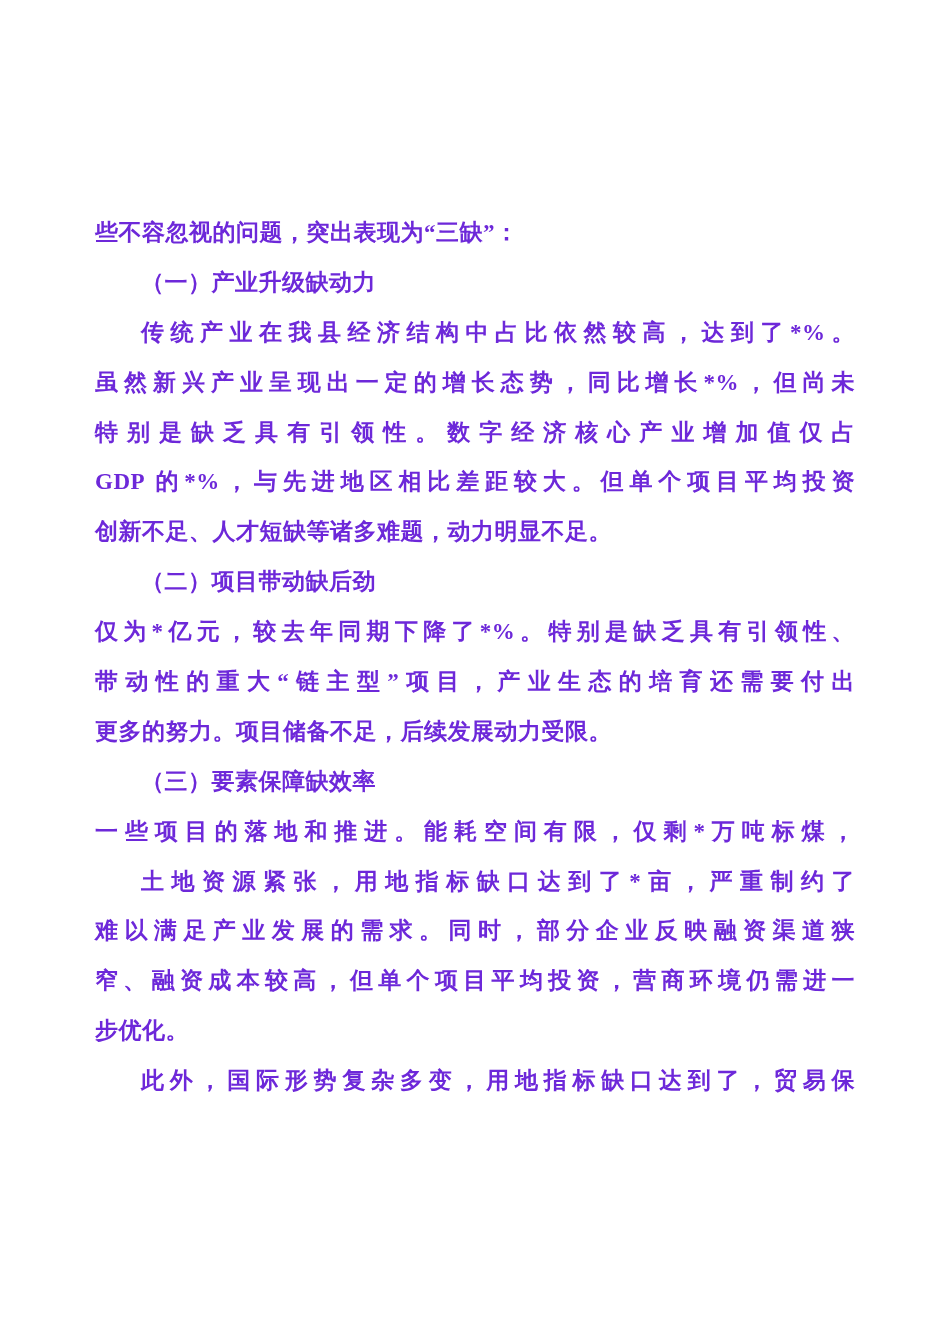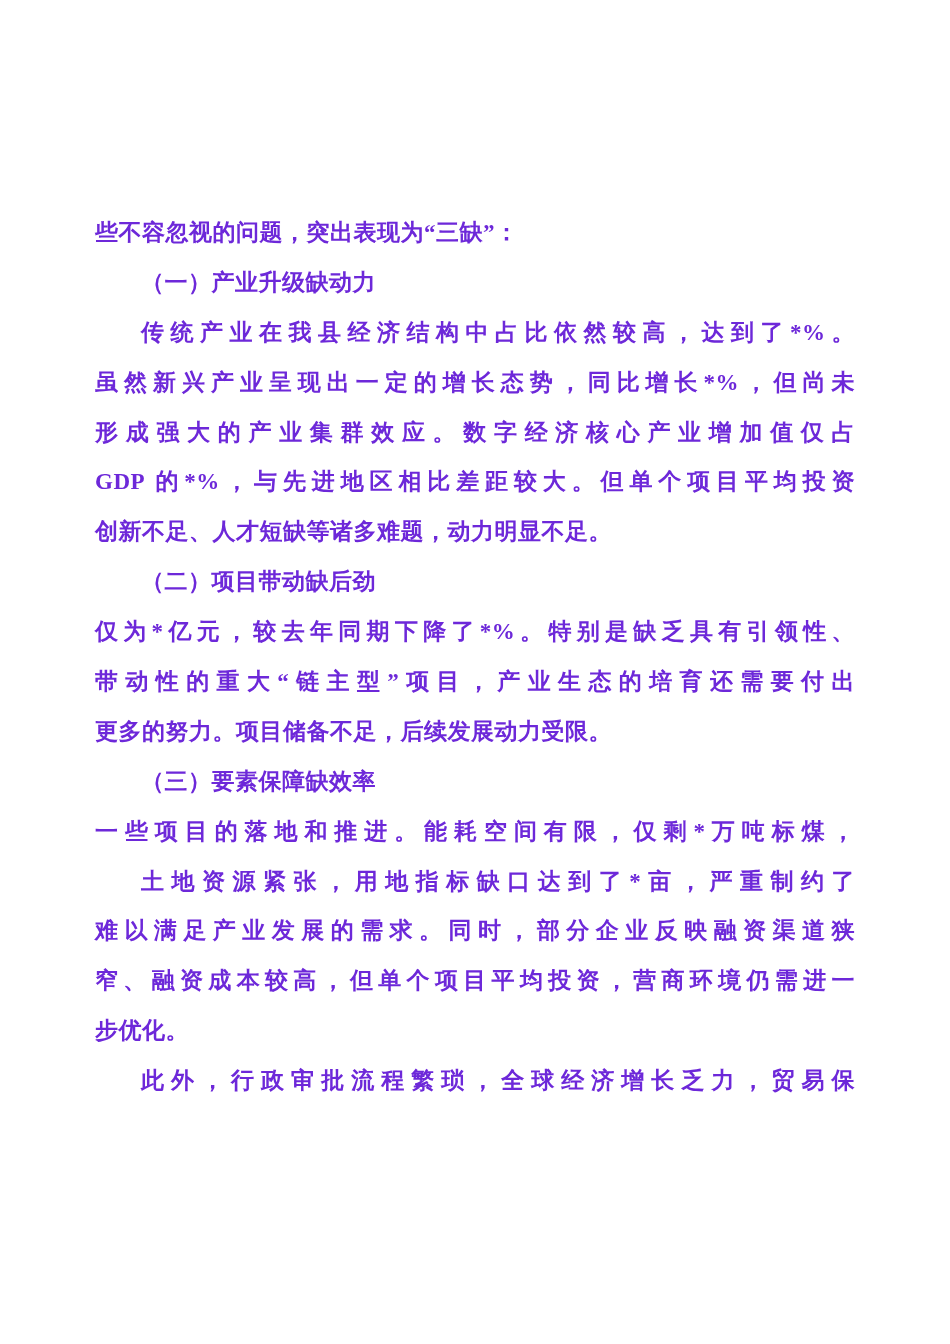"形成强大的产业集群效应。数字经济核心产业增加值仅占" div.line { text: 形成强大的产业集群效应 -> 特别是缺乏具有引领性 }
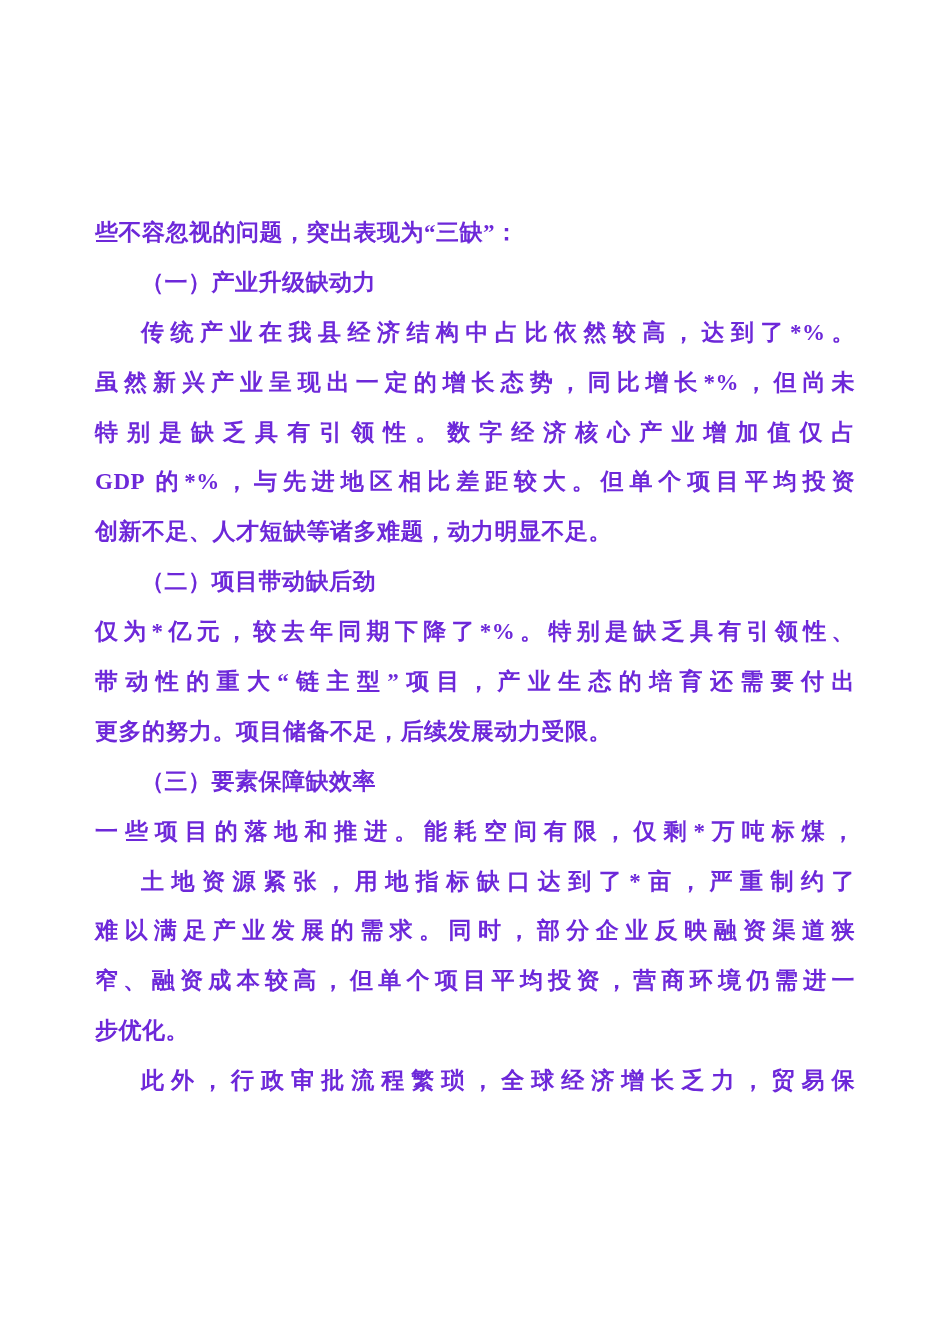"此外，行政审批流程繁琐，全球经济增长乏力，贸易保" div.line { text: 行政审批流程繁琐，全球经济增长乏力 -> 国际形势复杂多变，用地指标缺口达到了 }
